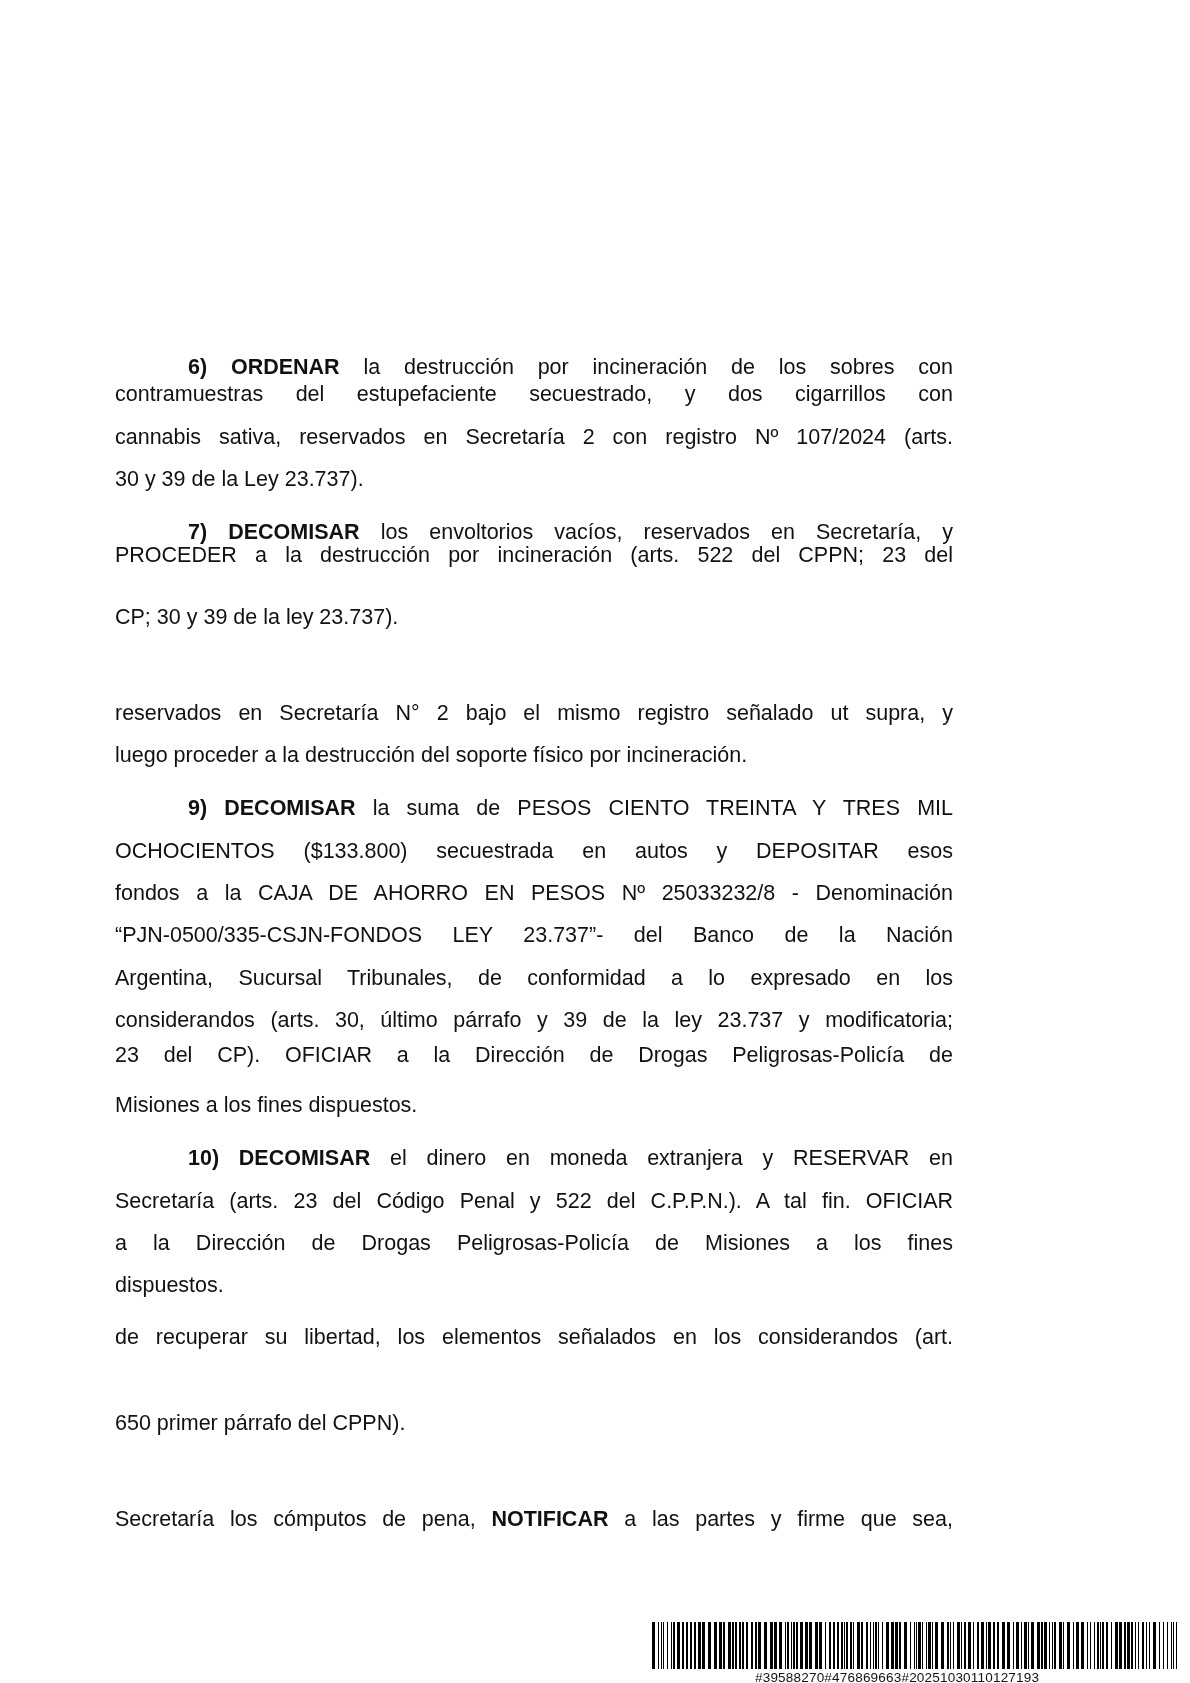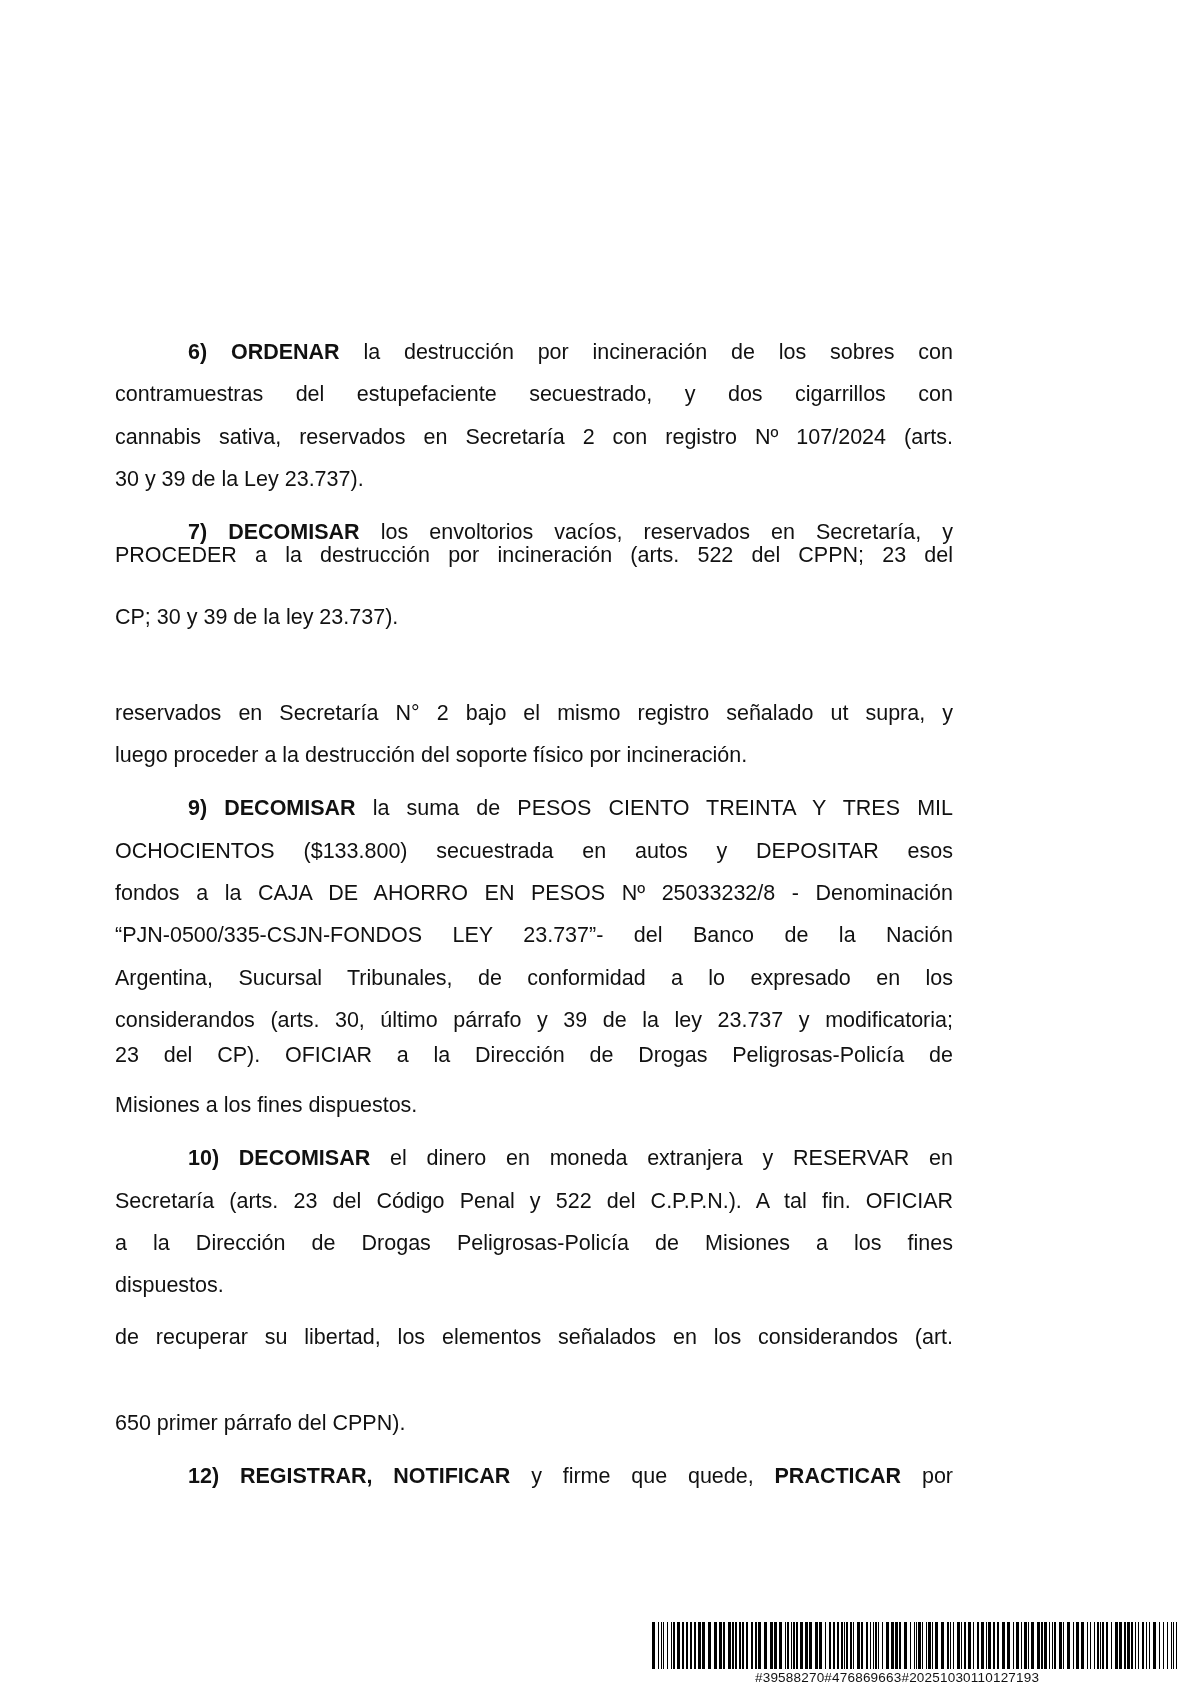"6) ORDENAR la destrucción por" div.line { top: 339px -> 354px }
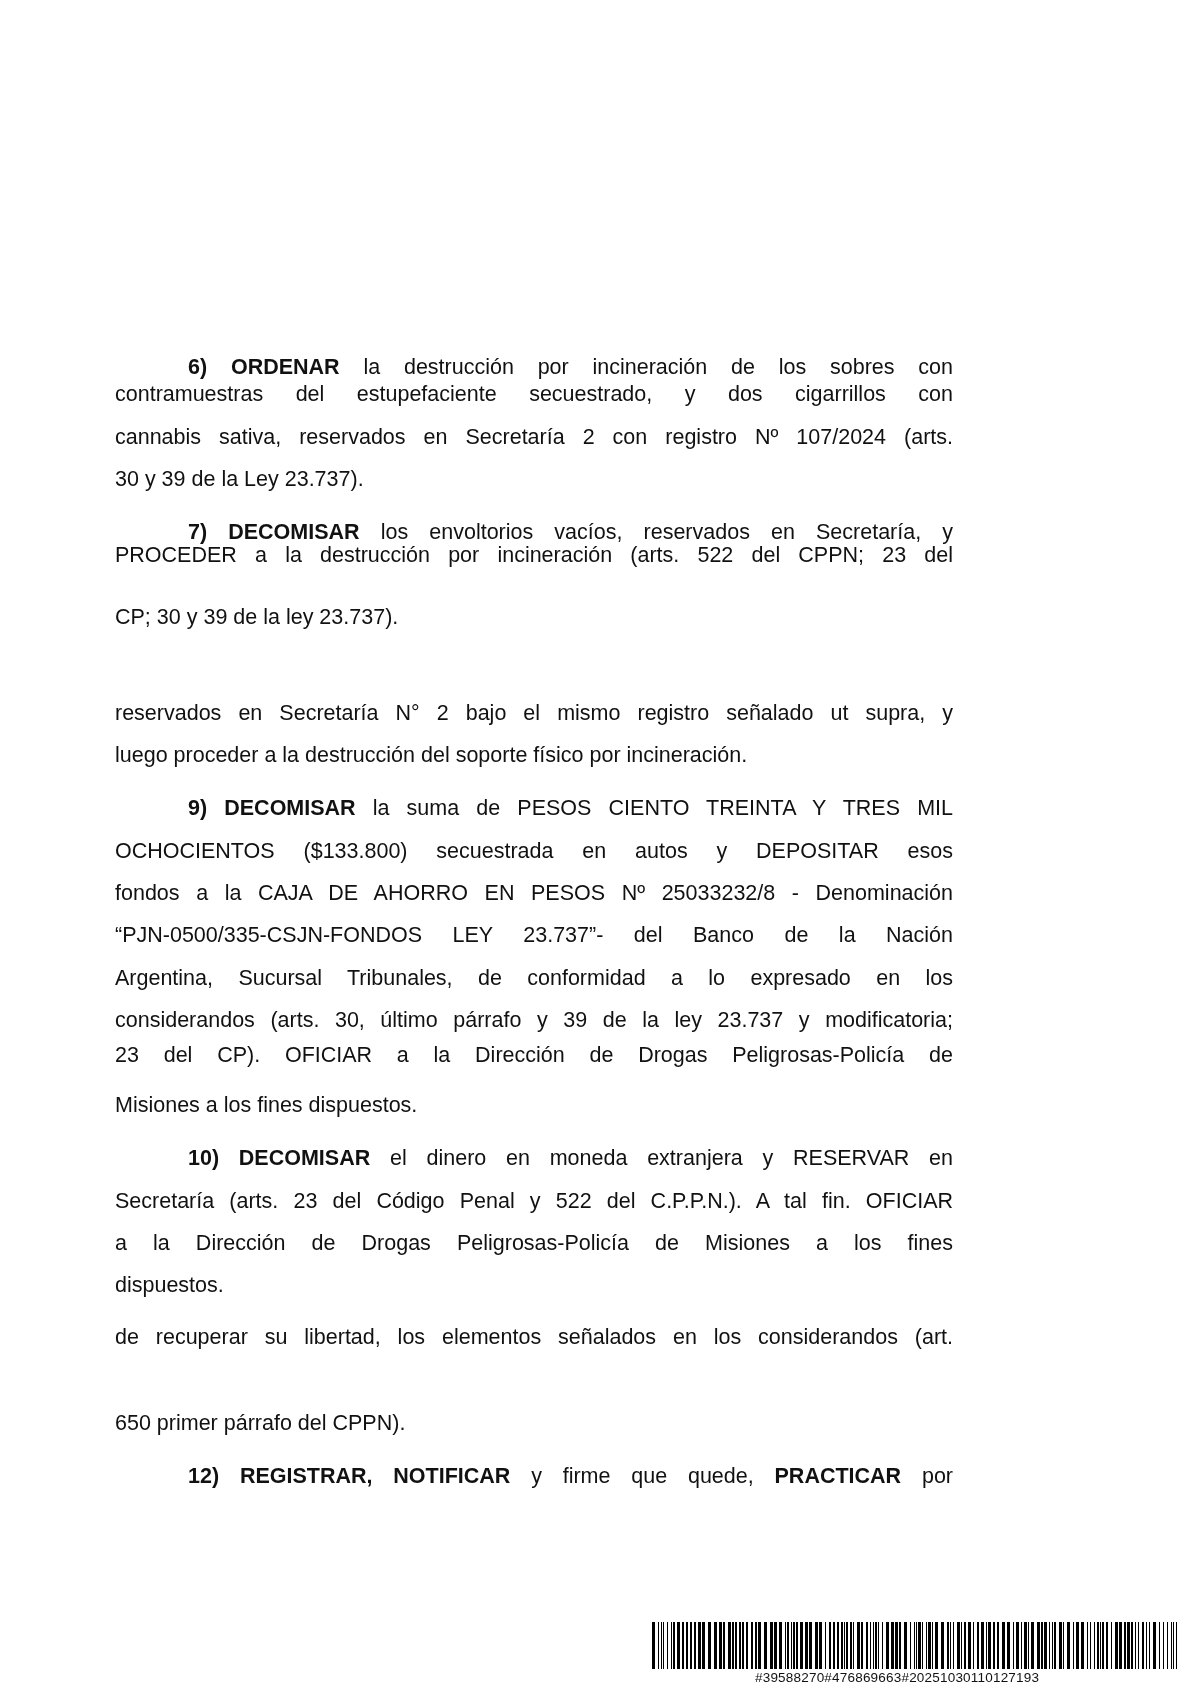"12) REGISTRAR, NOTIFICAR y firme" div.line { html: <div><b>12) REGISTRAR, NOTIFICAR</b><span> y firme que quede, </span><b>PRACTICAR</b><span> por</span></div> -> none }
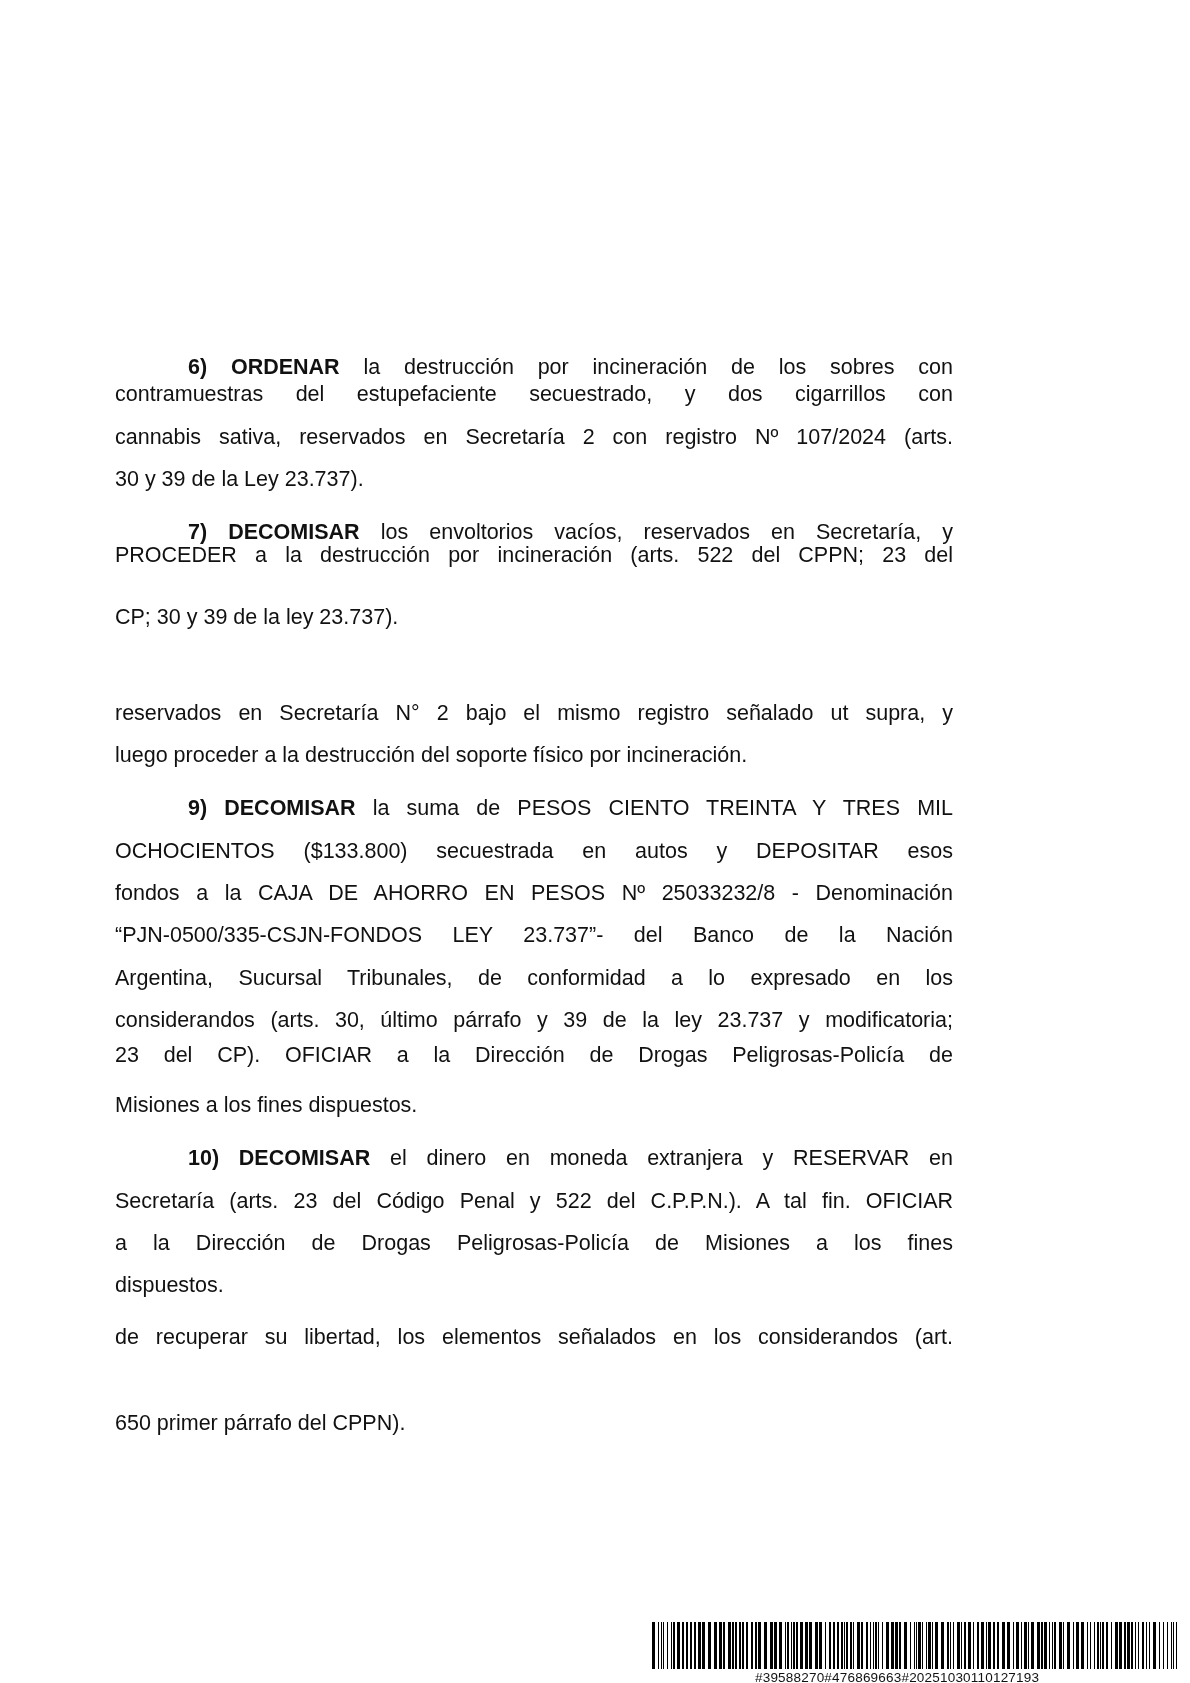"Secretaría los cómputos de pena," div.line { html: none -> <div><span>Secretaría los cómputos de pena, </span><b>NOTIFICAR</b><span> a las partes y firme que sea,</span></div> }
